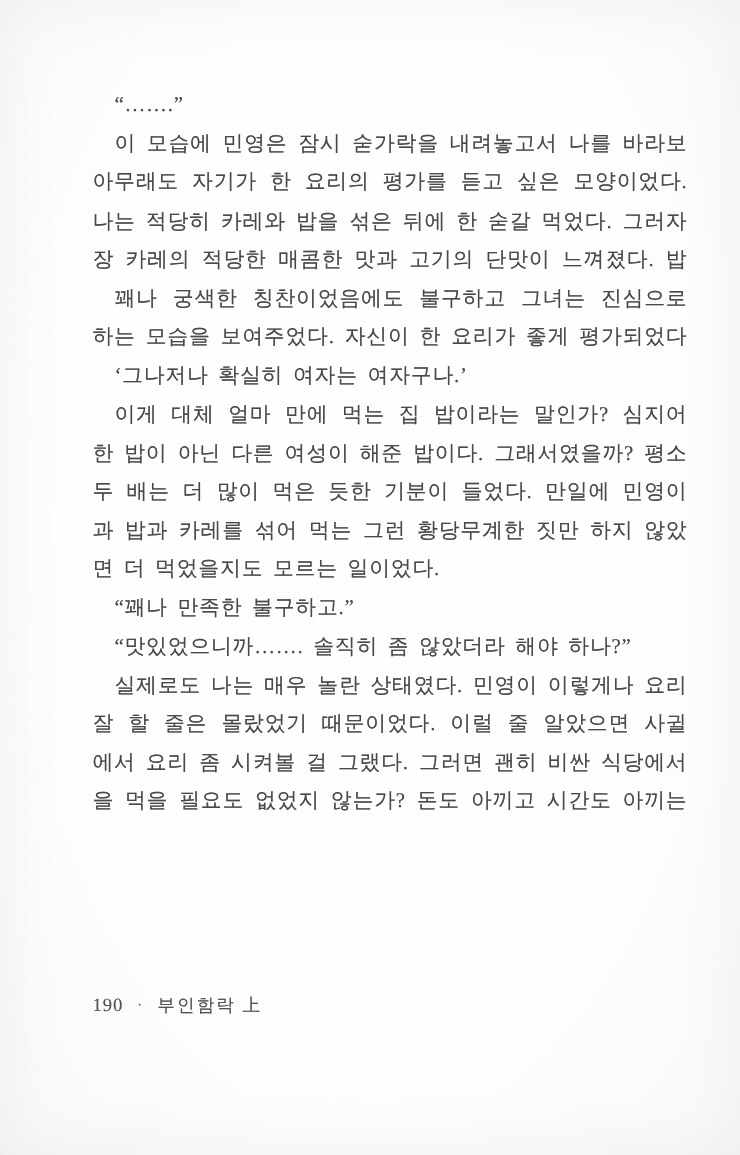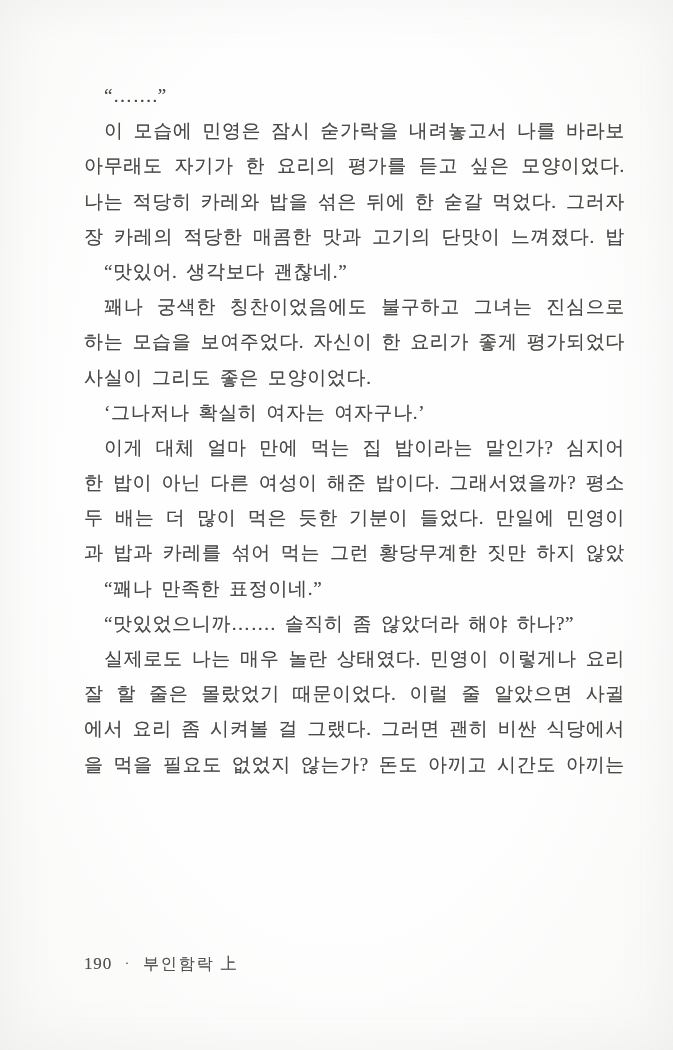"“맛있어. 생각보다 괜찮네.”" div.line { html: <div>“맛있어. 생각보다 괜찮네.”</div> -> none }
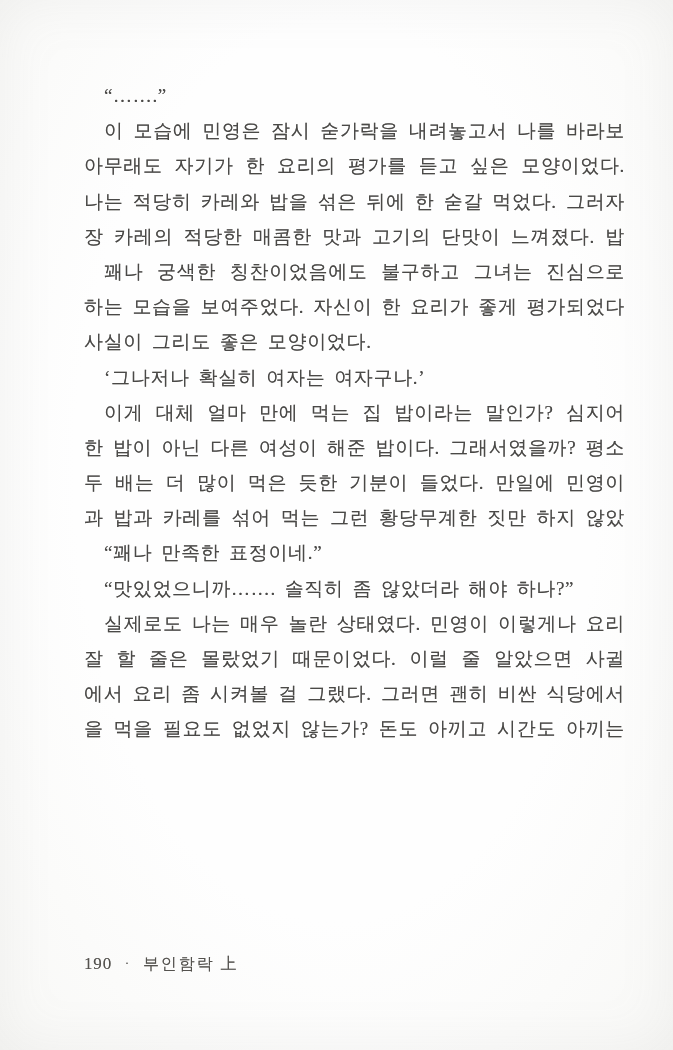"사실이 그리도 좋은 모양이었다." div.line { html: <div>사실이 그리도 좋은 모양이었다.</div> -> none }
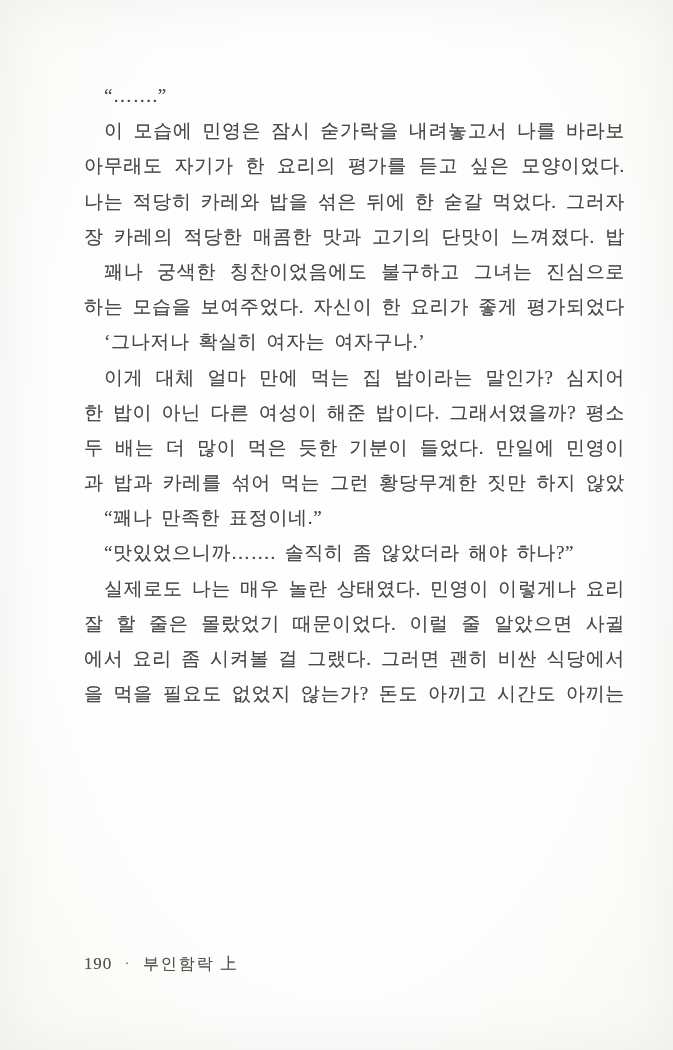"면 더 먹었을지도 모르는 일이었다." div.line { html: none -> <div>면 더 먹었을지도 모르는 일이었다.</div> }
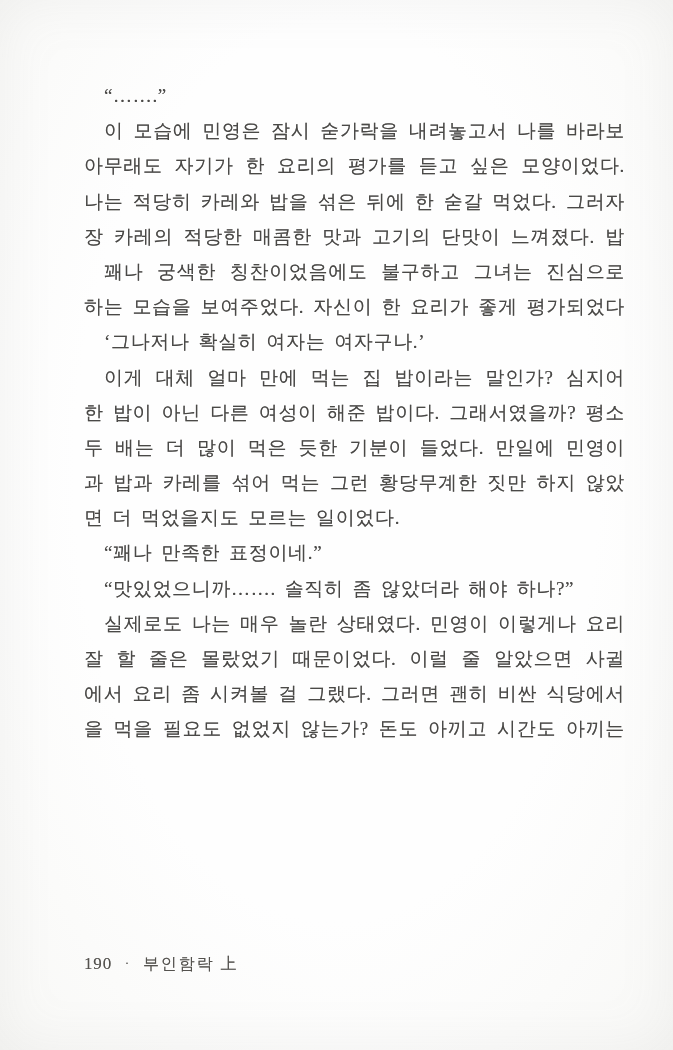"“꽤나 만족한 표정이네.”" div.line { text: 표정이네 -> 불구하고 }
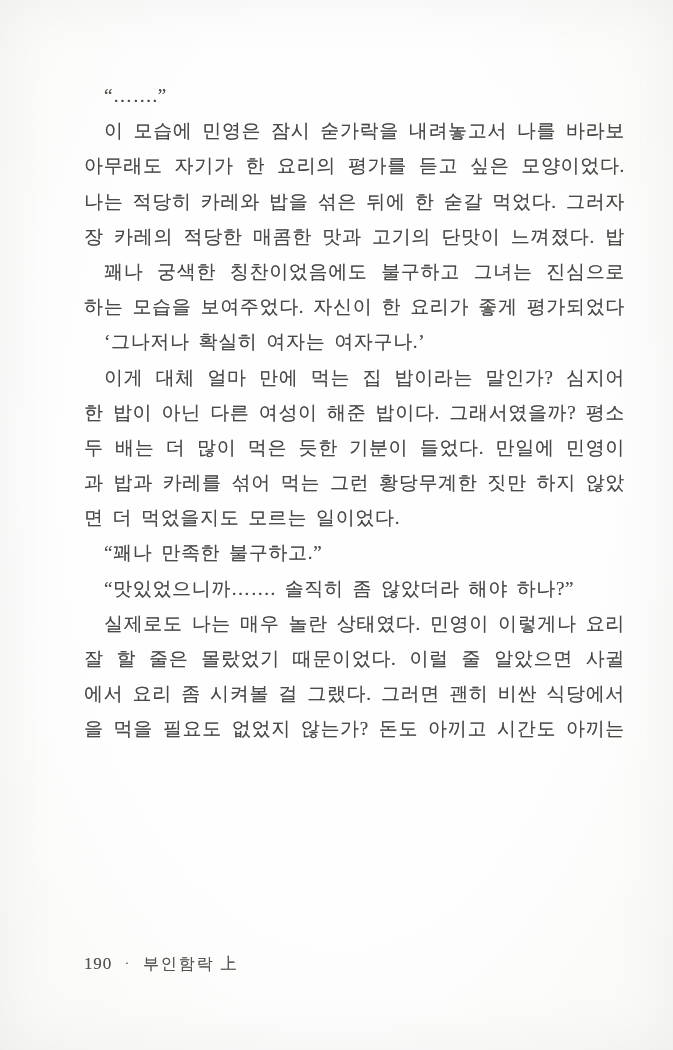"190 · 부인함락 上" .page-footer { top: 954px -> 904px }
